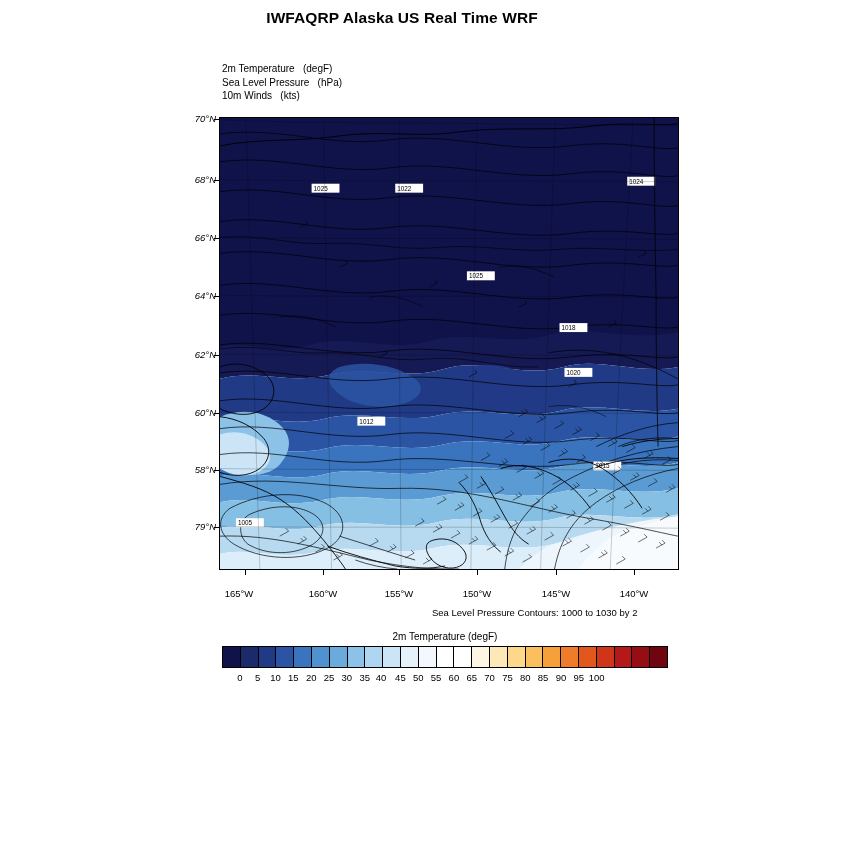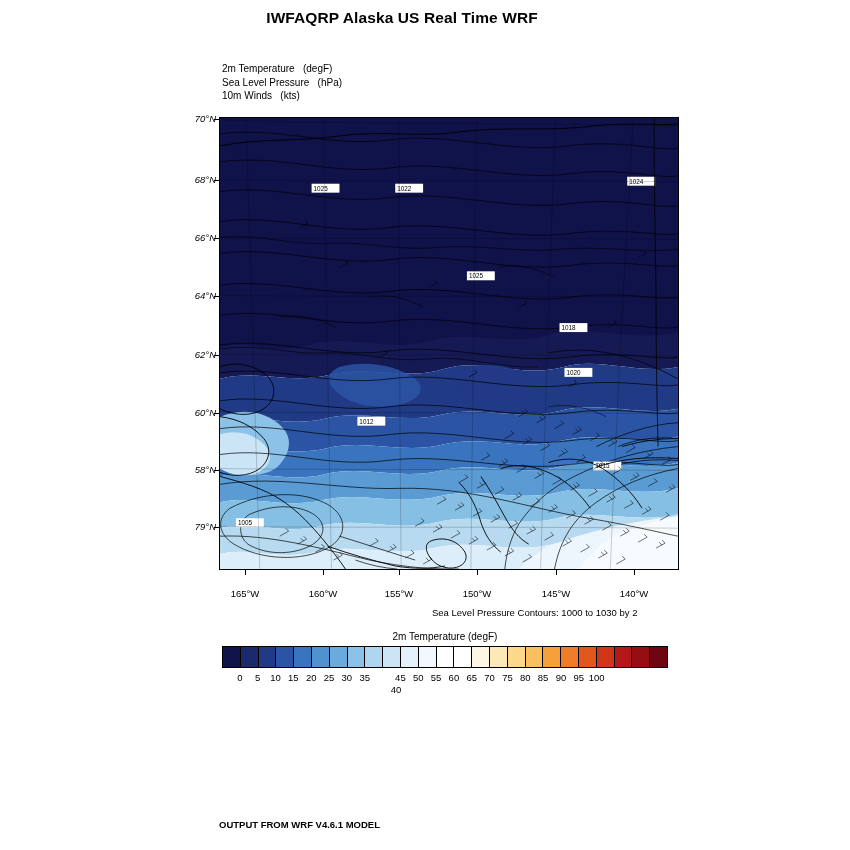"165°W" div.xtick-label { left: 218px -> 212px }
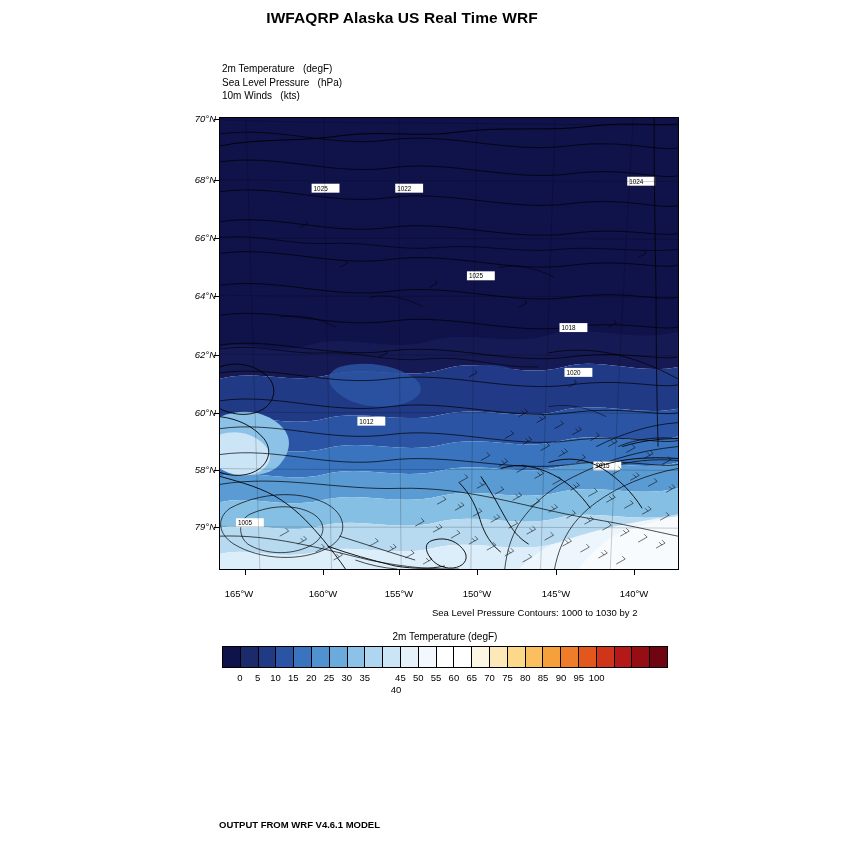"40" span { left: 174px -> 159px; margin-top: 12px -> none }
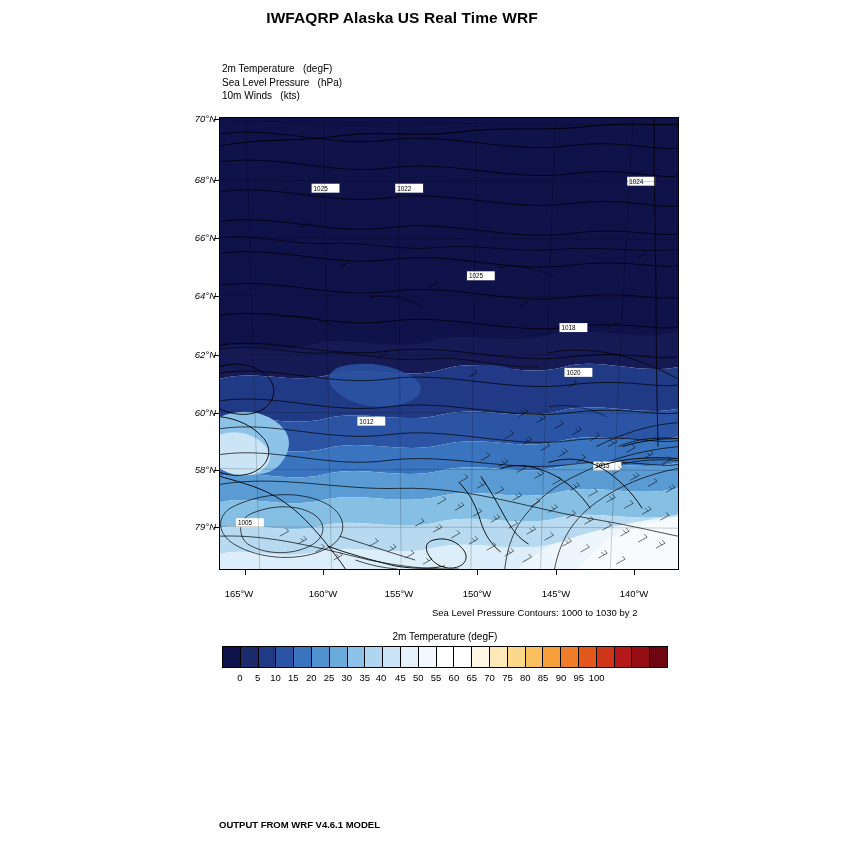"OUTPUT FROM WRF V4.6.1 MODEL" div { html: <div>OUTPUT FROM WRF V4.6.1 MODEL</div> -> none }
